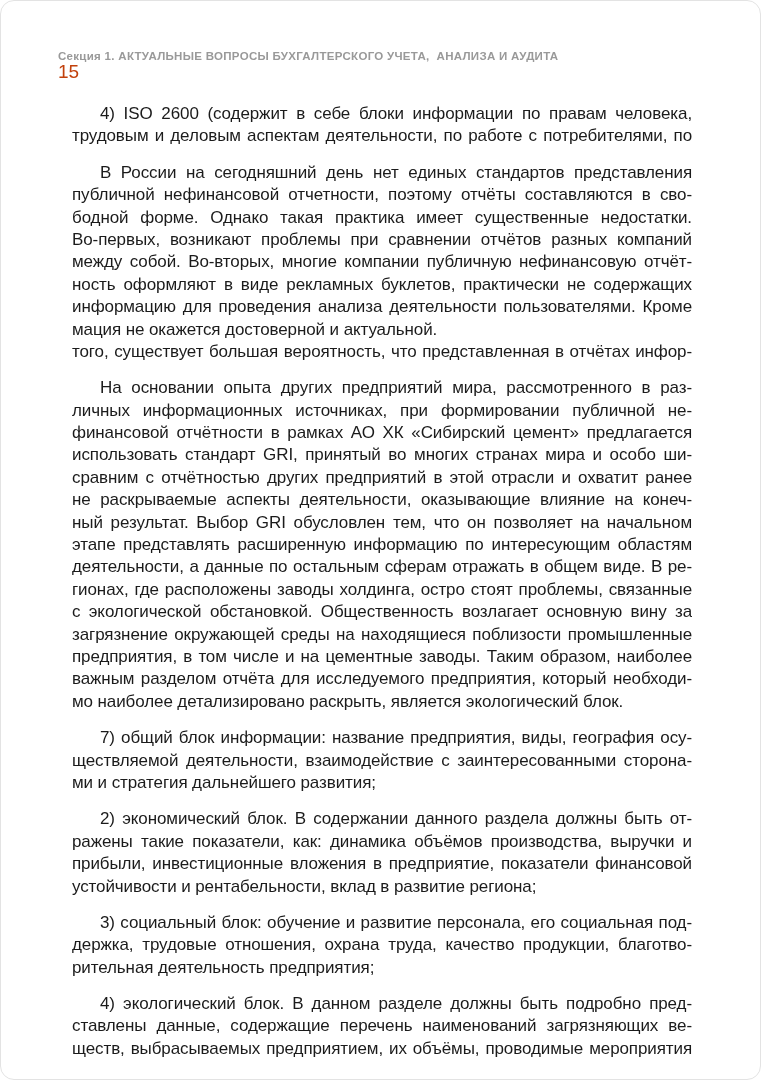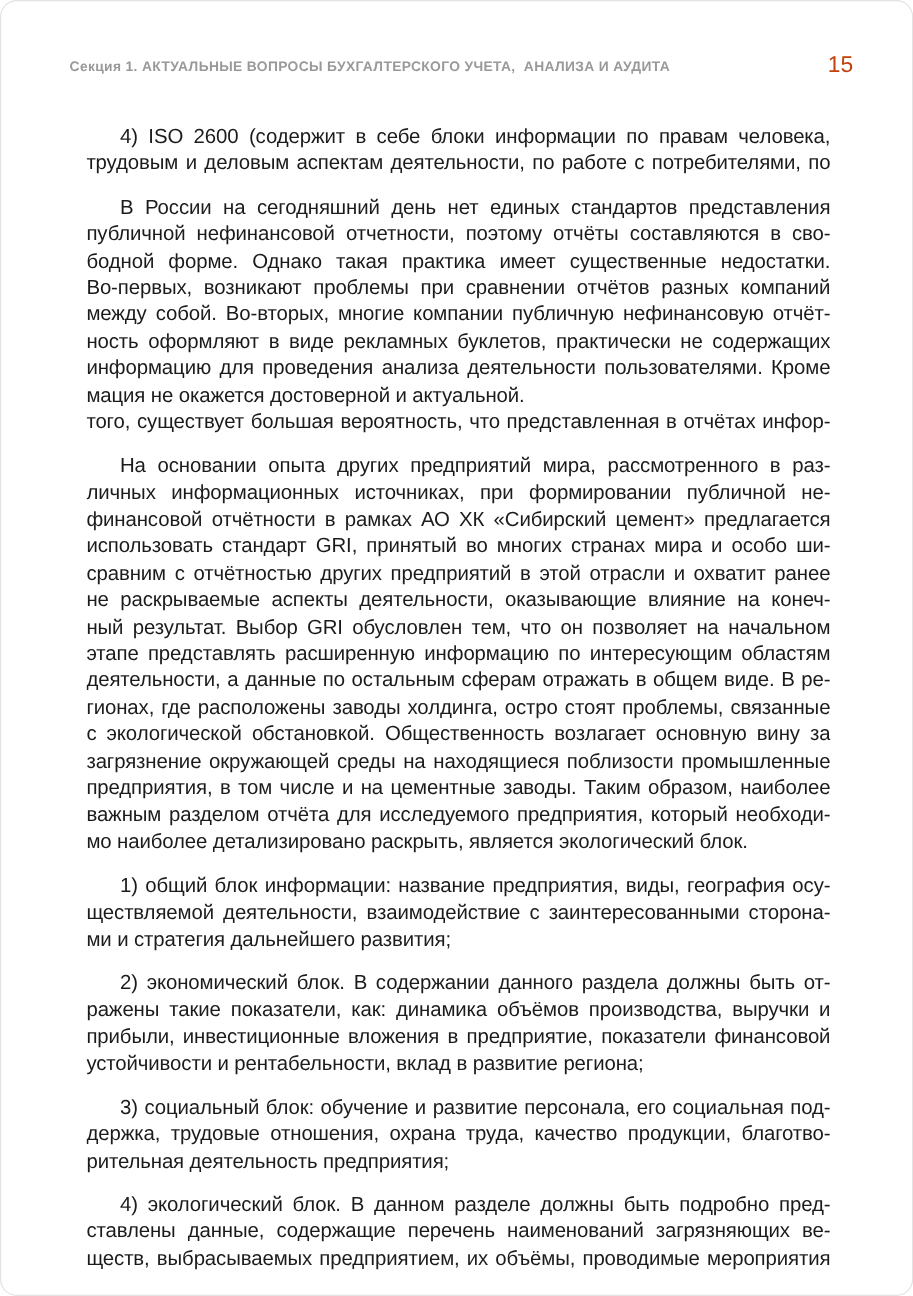"Секция 1. АКТУАЛЬНЫЕ ВОПРОСЫ" .running-head { flex-direction: none -> column }
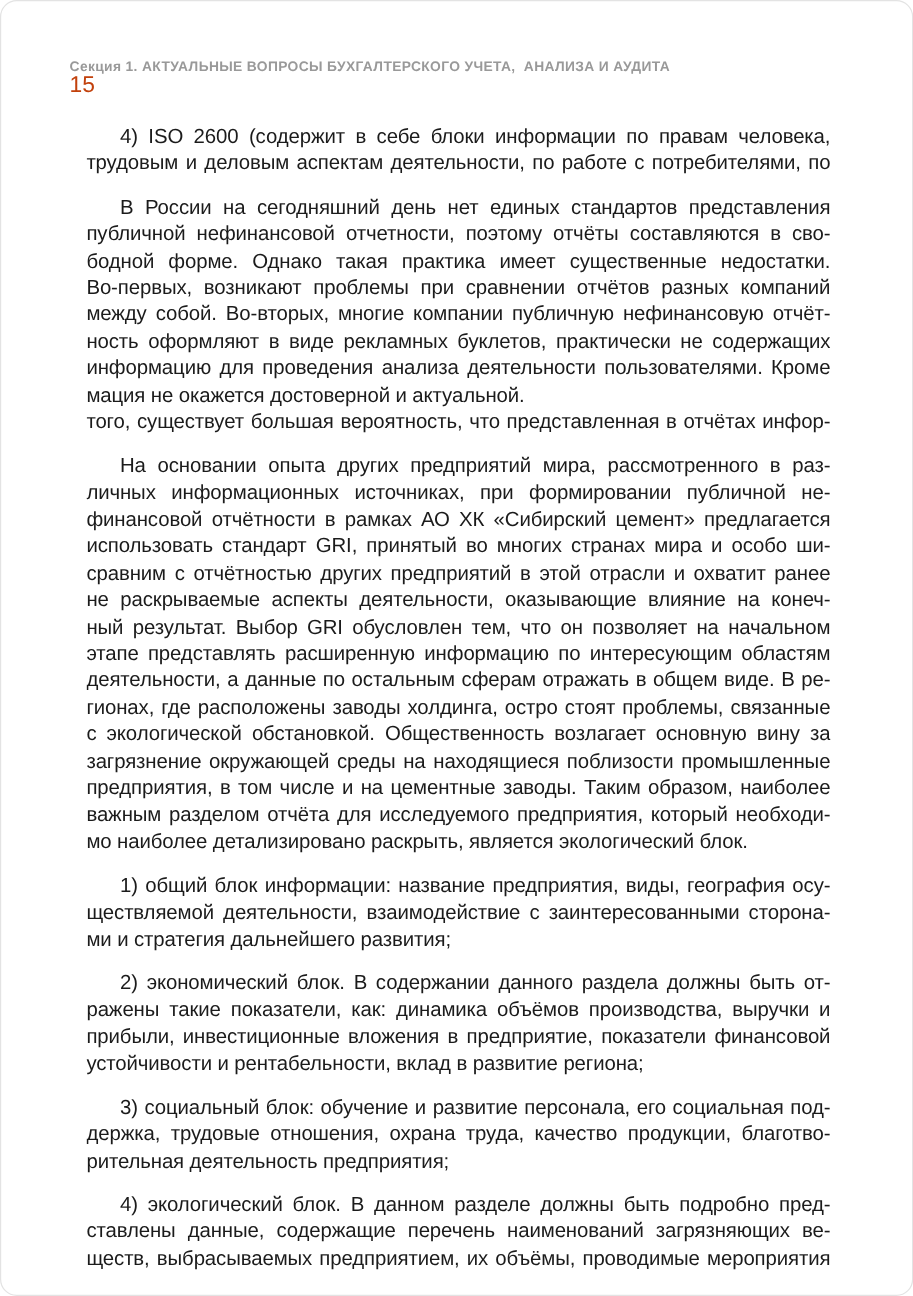"1) общий блок информации: название" div.line { text: 1 -> 7 }
